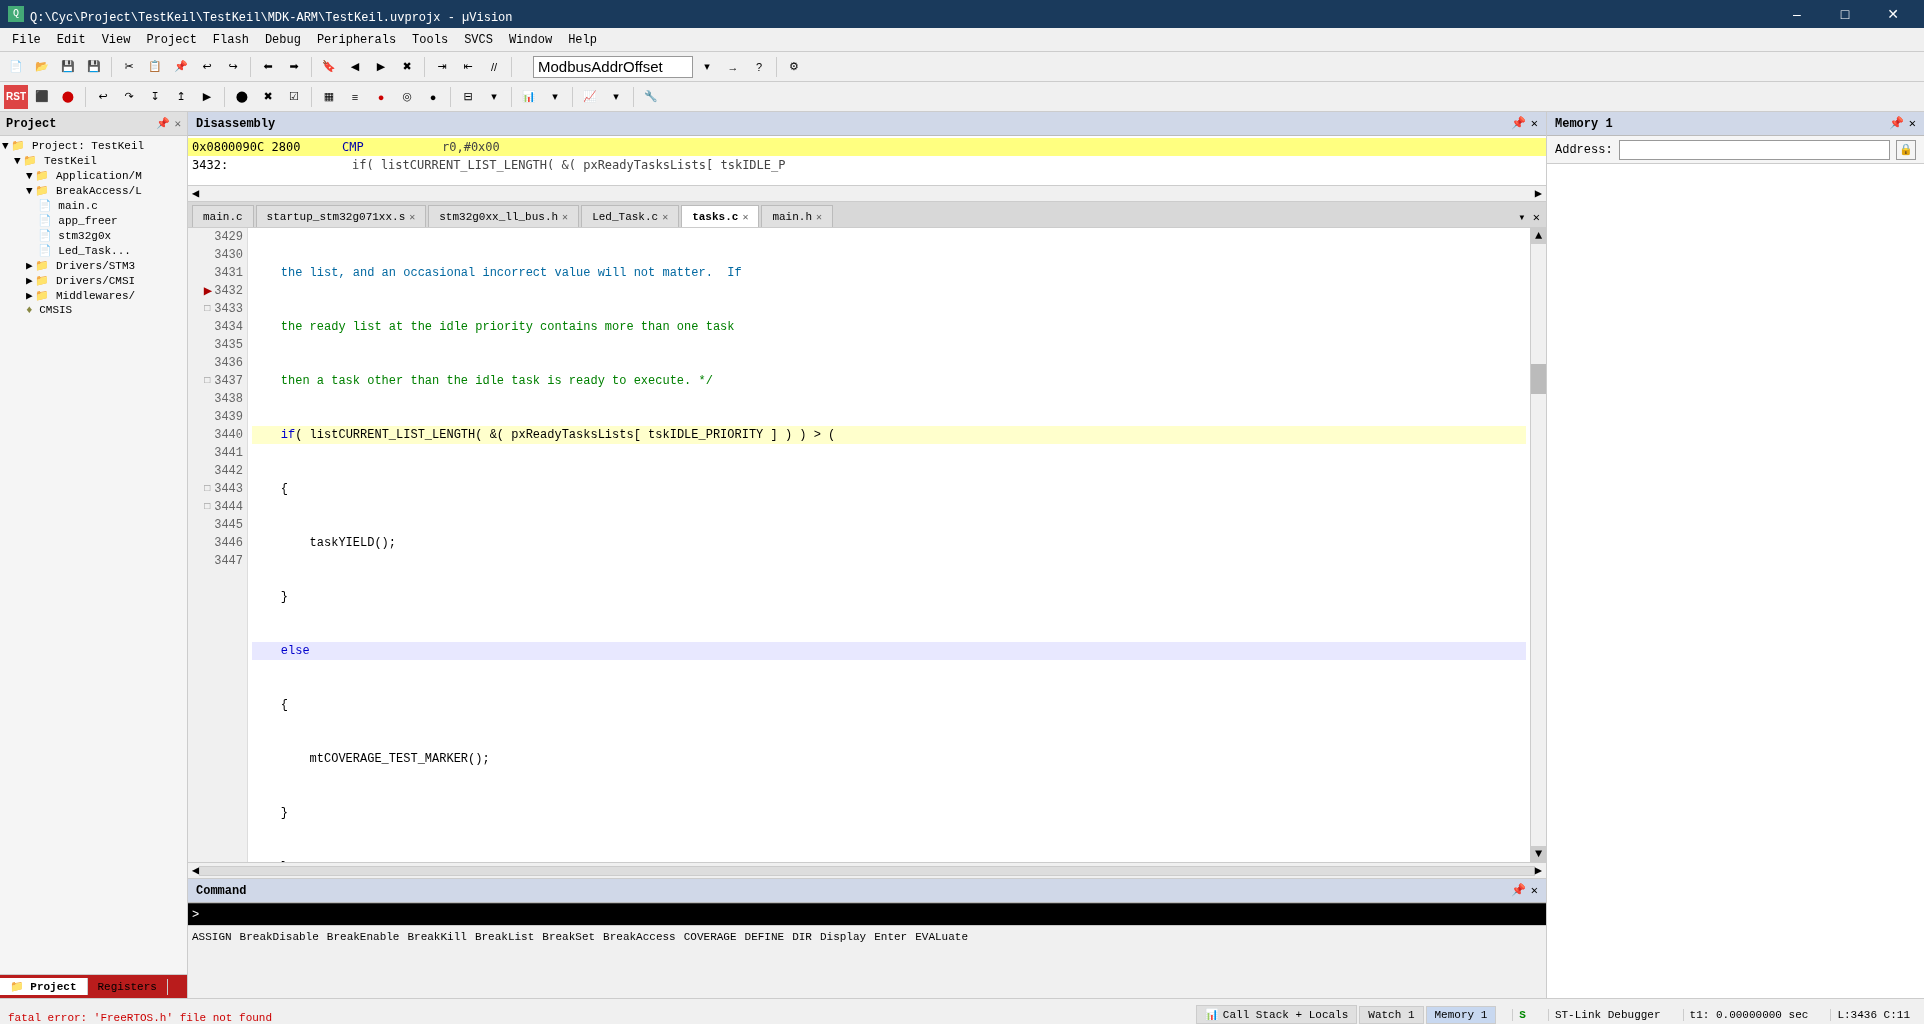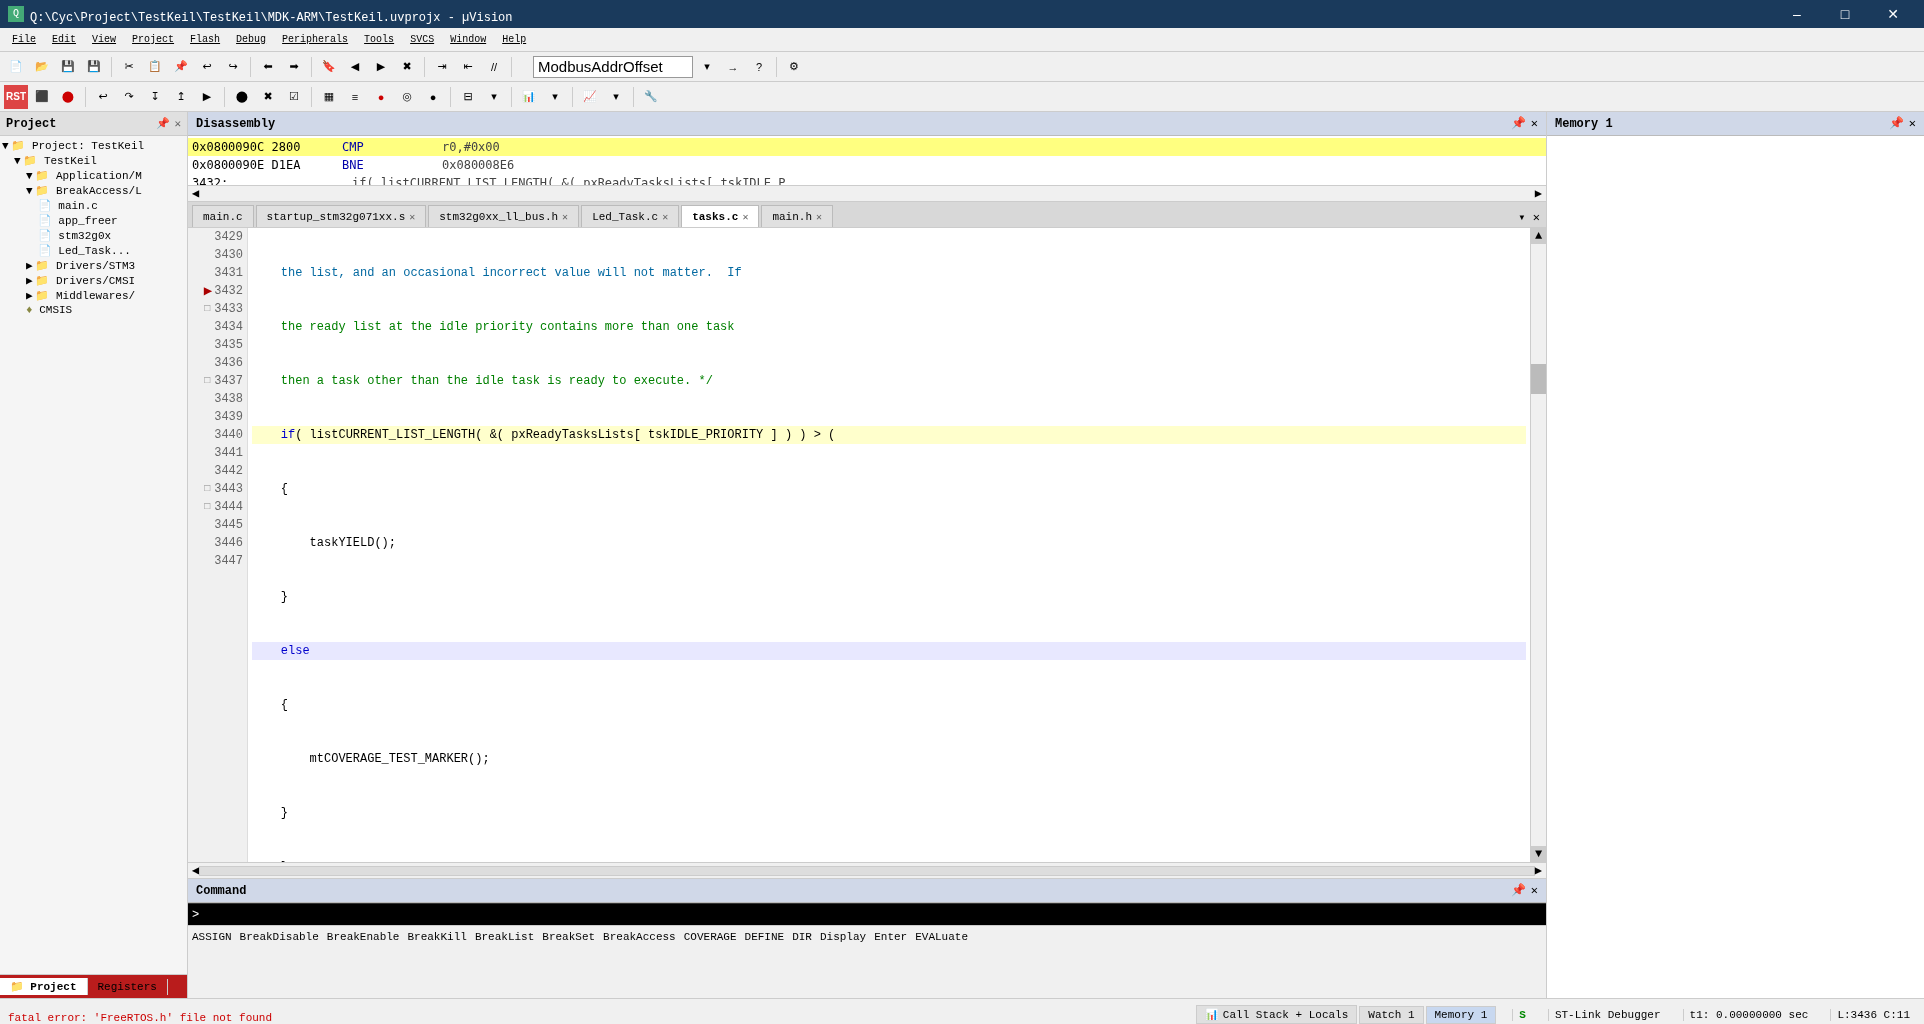"File" .menu-item { font-size: 10px -> 12px; text-decoration: underline -> none }
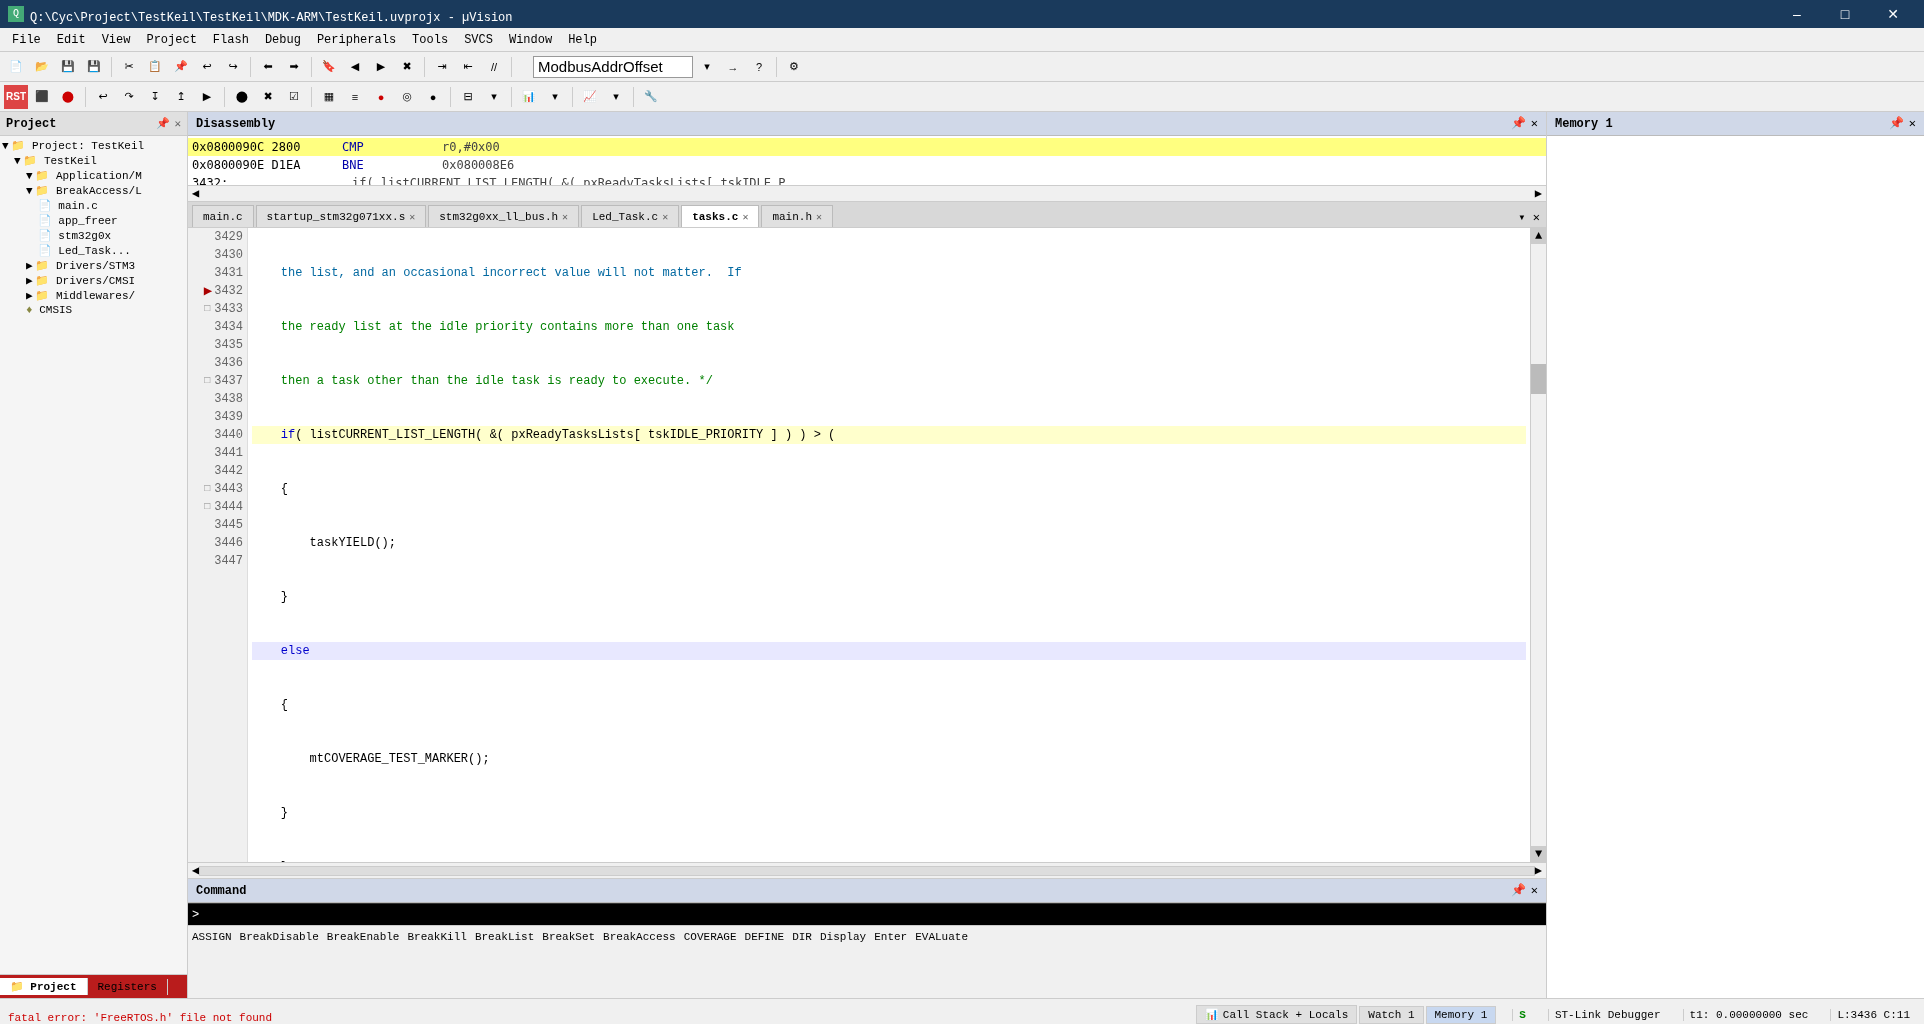"Address:" div.memory-addr-bar { html: none -> <div> <span>Address:</span> <input> <button>🔒</button> </div> }
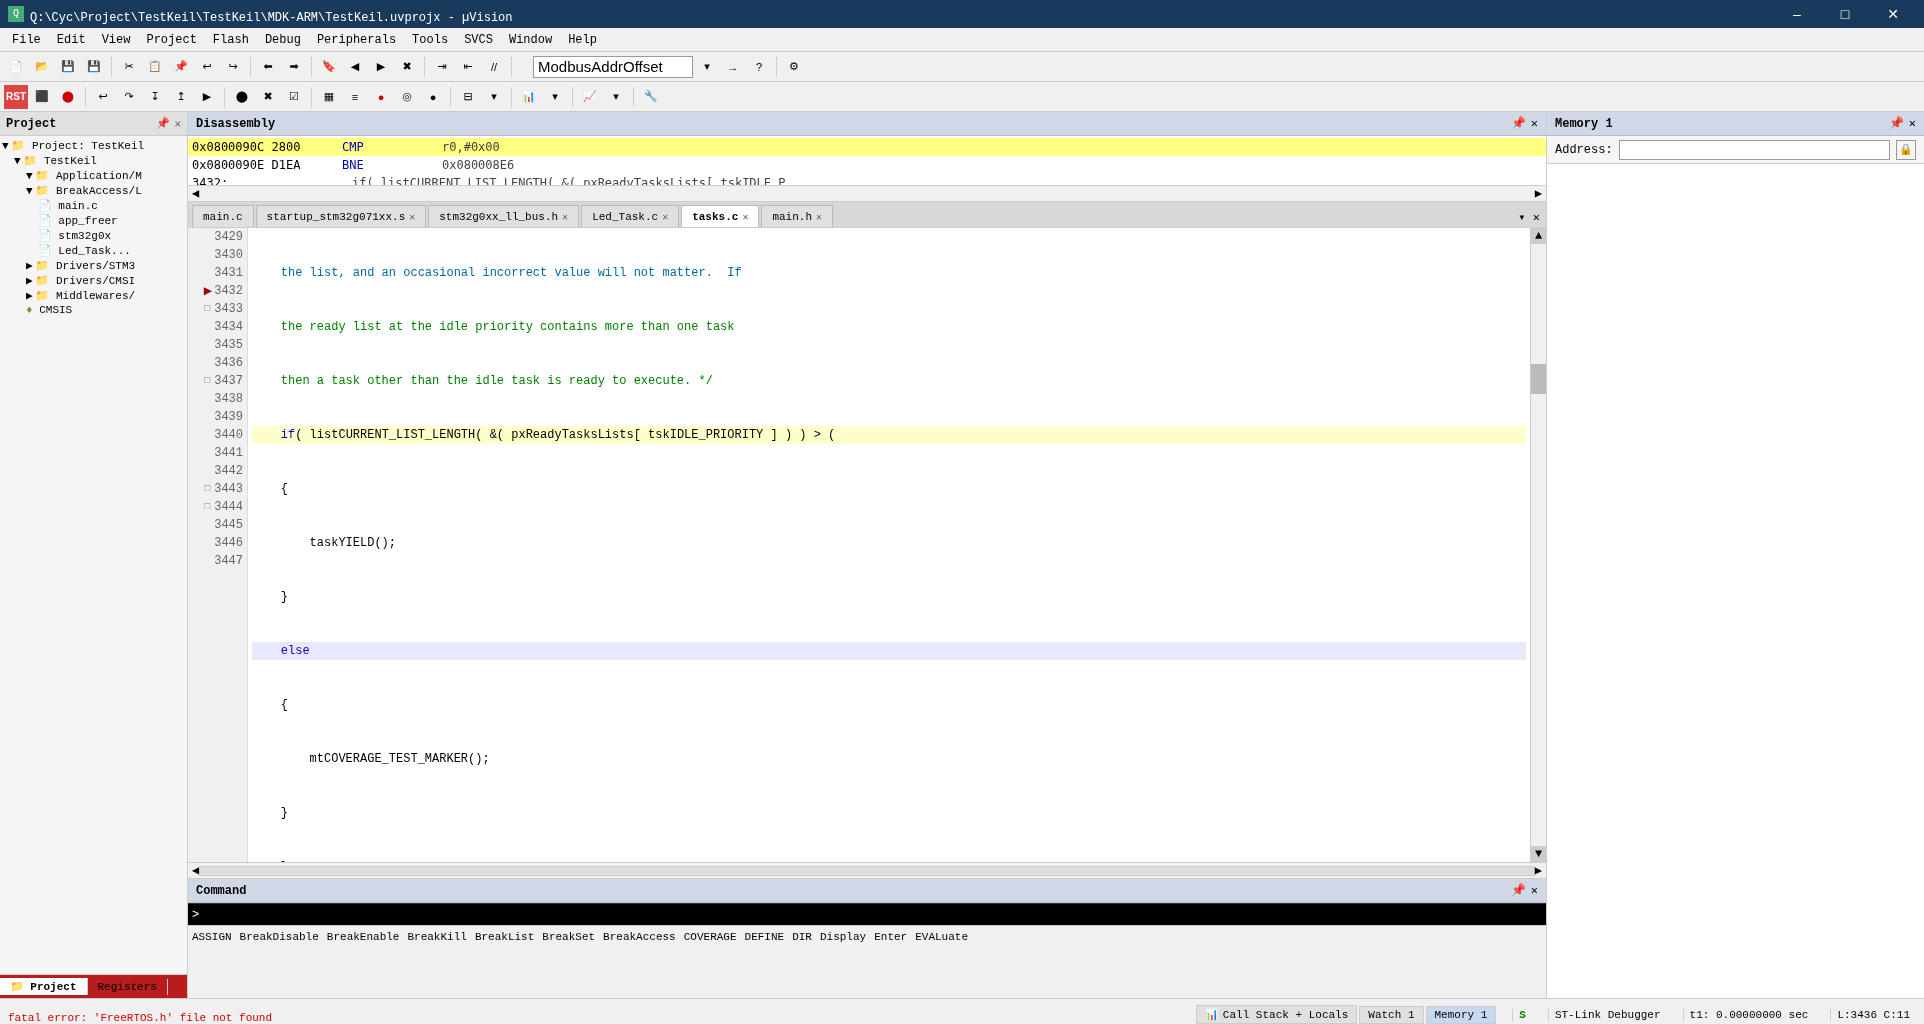"0x0800090E D1EA" div.disasm-row { html: <div> <span>0x0800090E D1EA</span> <span></span> <span>BNE</span> <span></span> <span>0x080008E6</span> </div> -> none }
